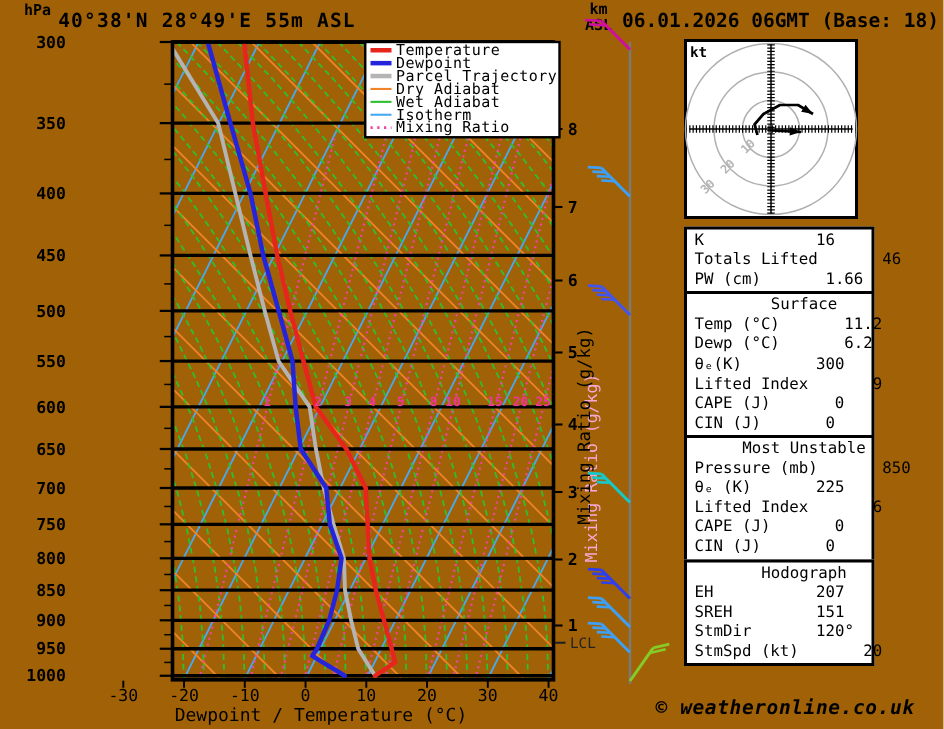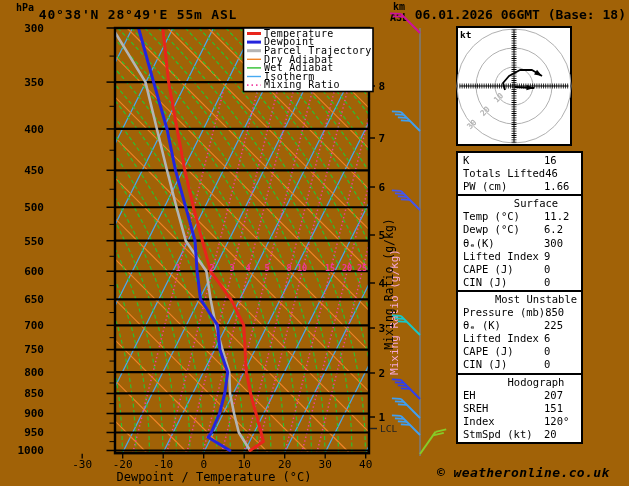"16" .trow .val { margin-left: none -> 43px }
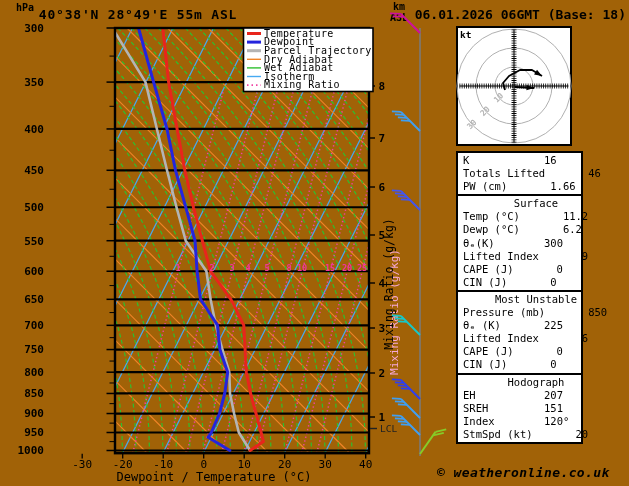"Index" span.lbl { text: Index -> StmDir }
